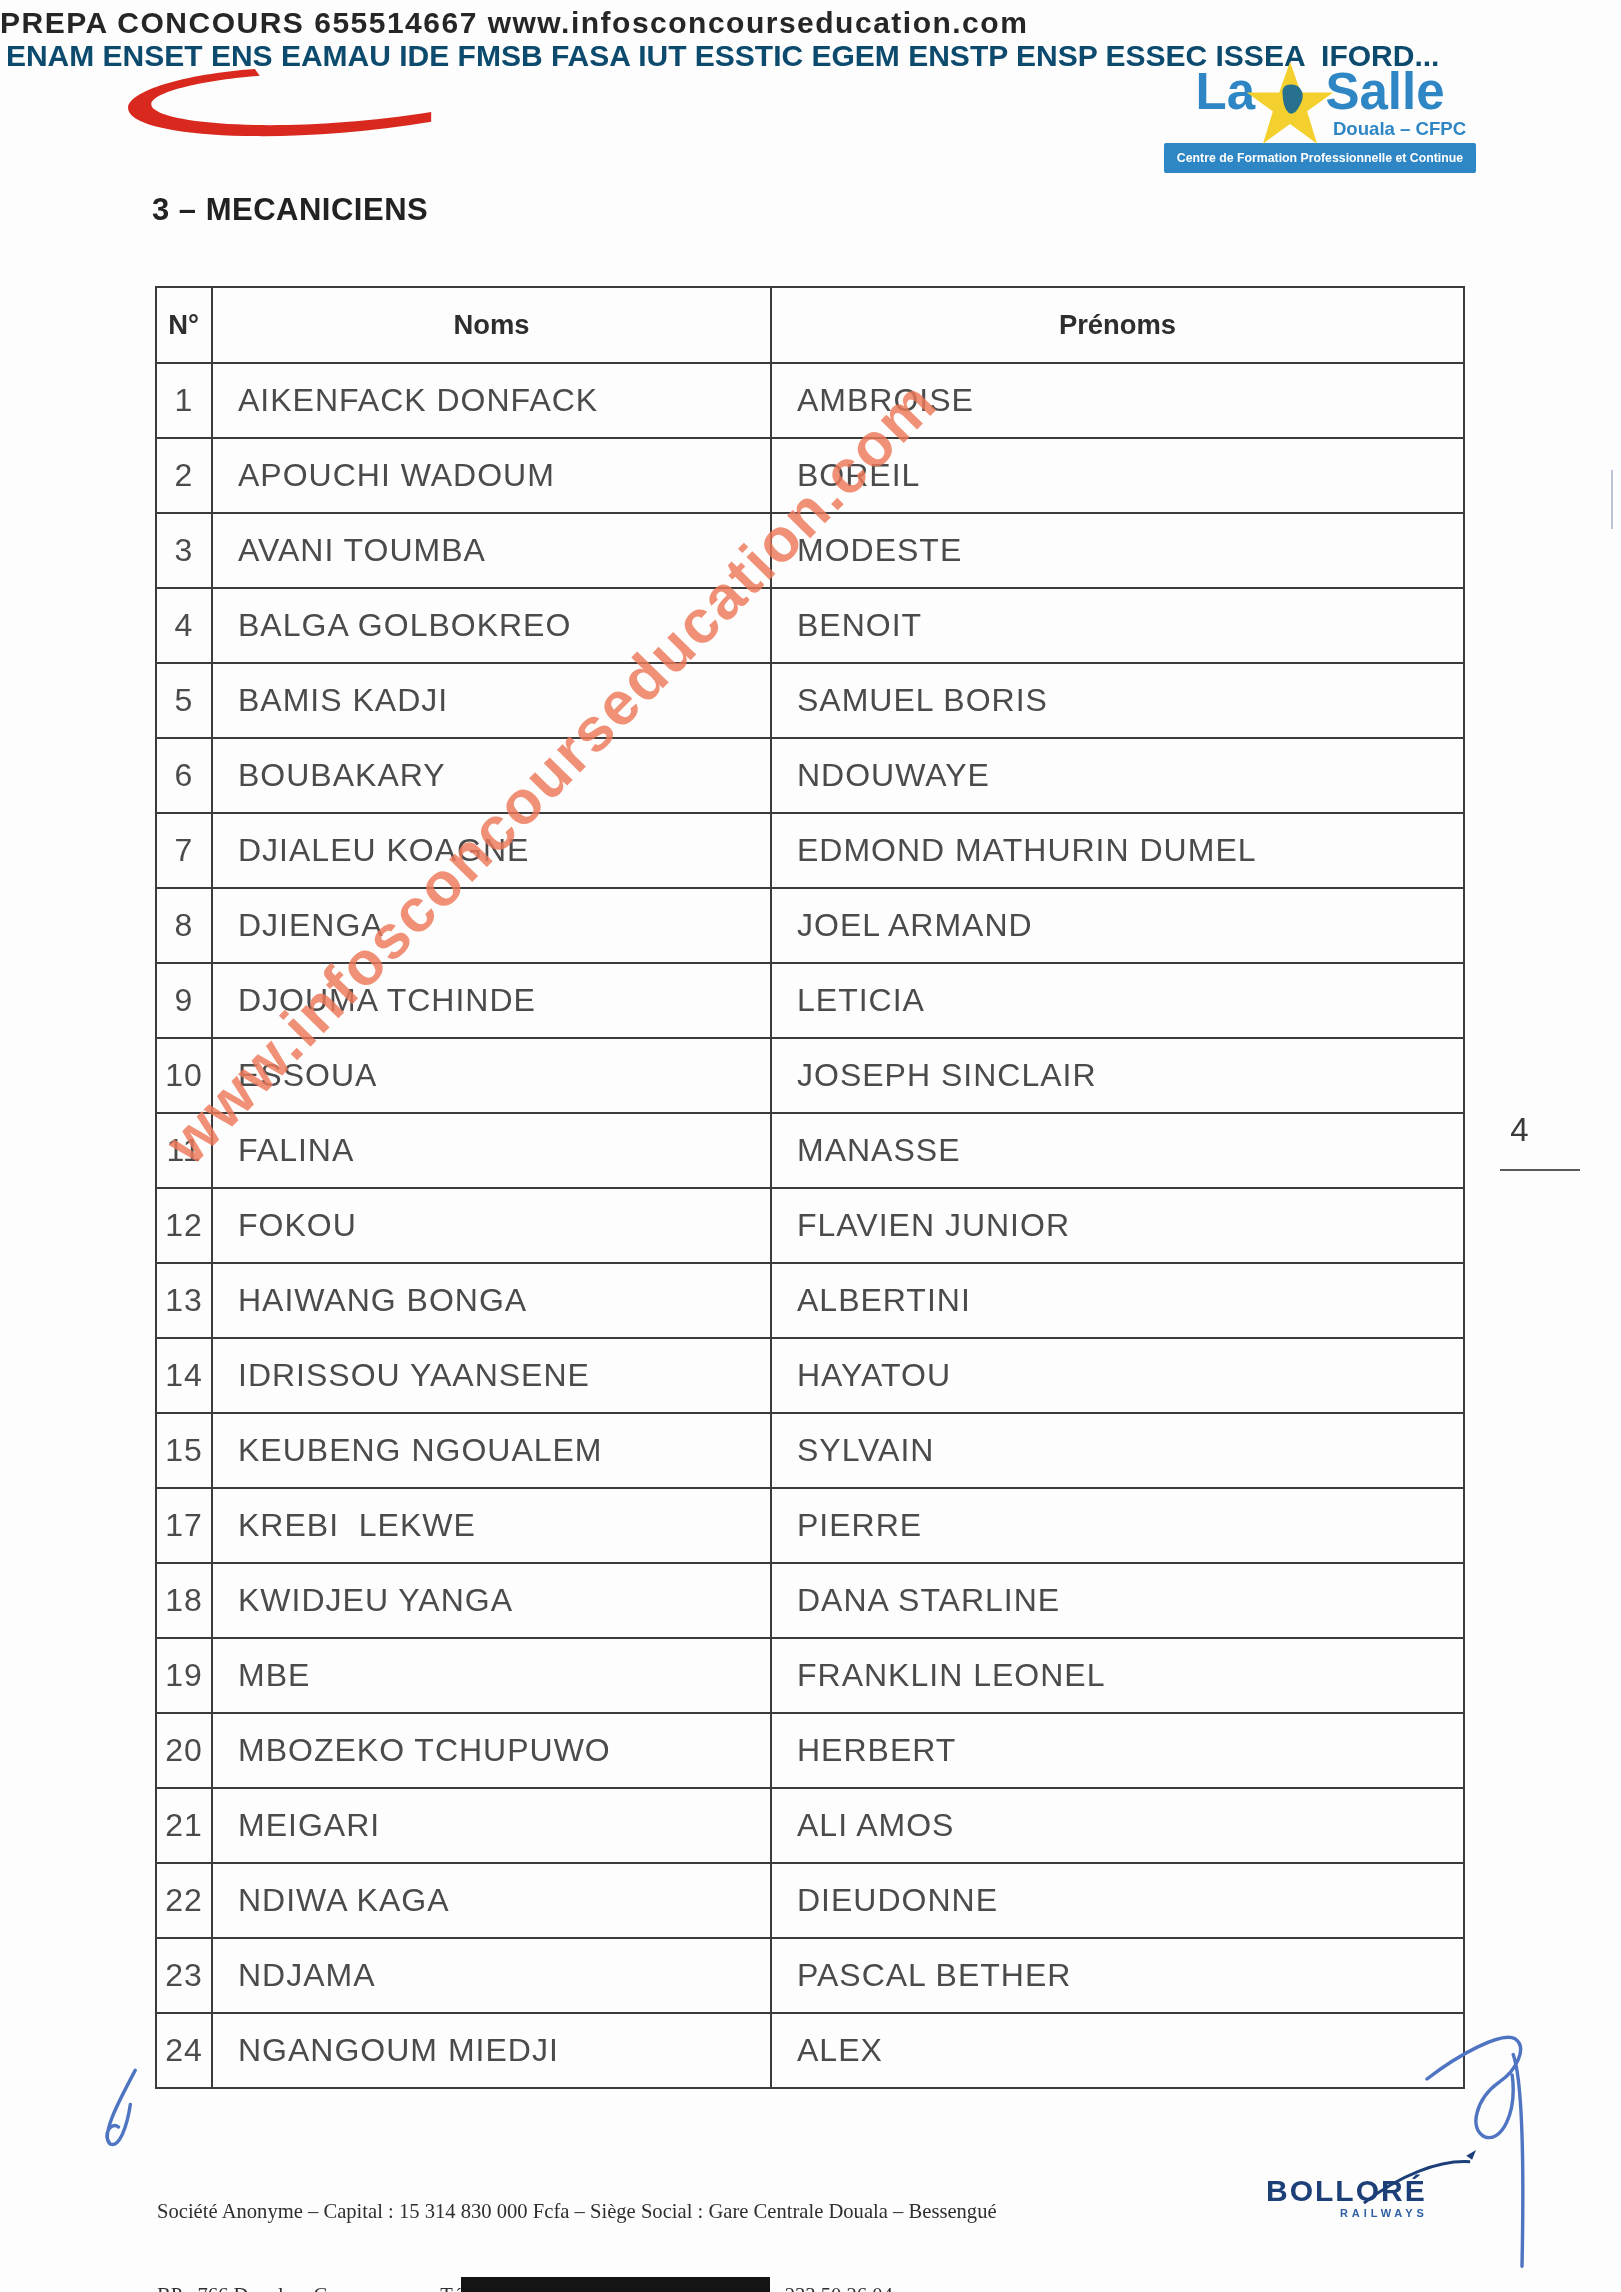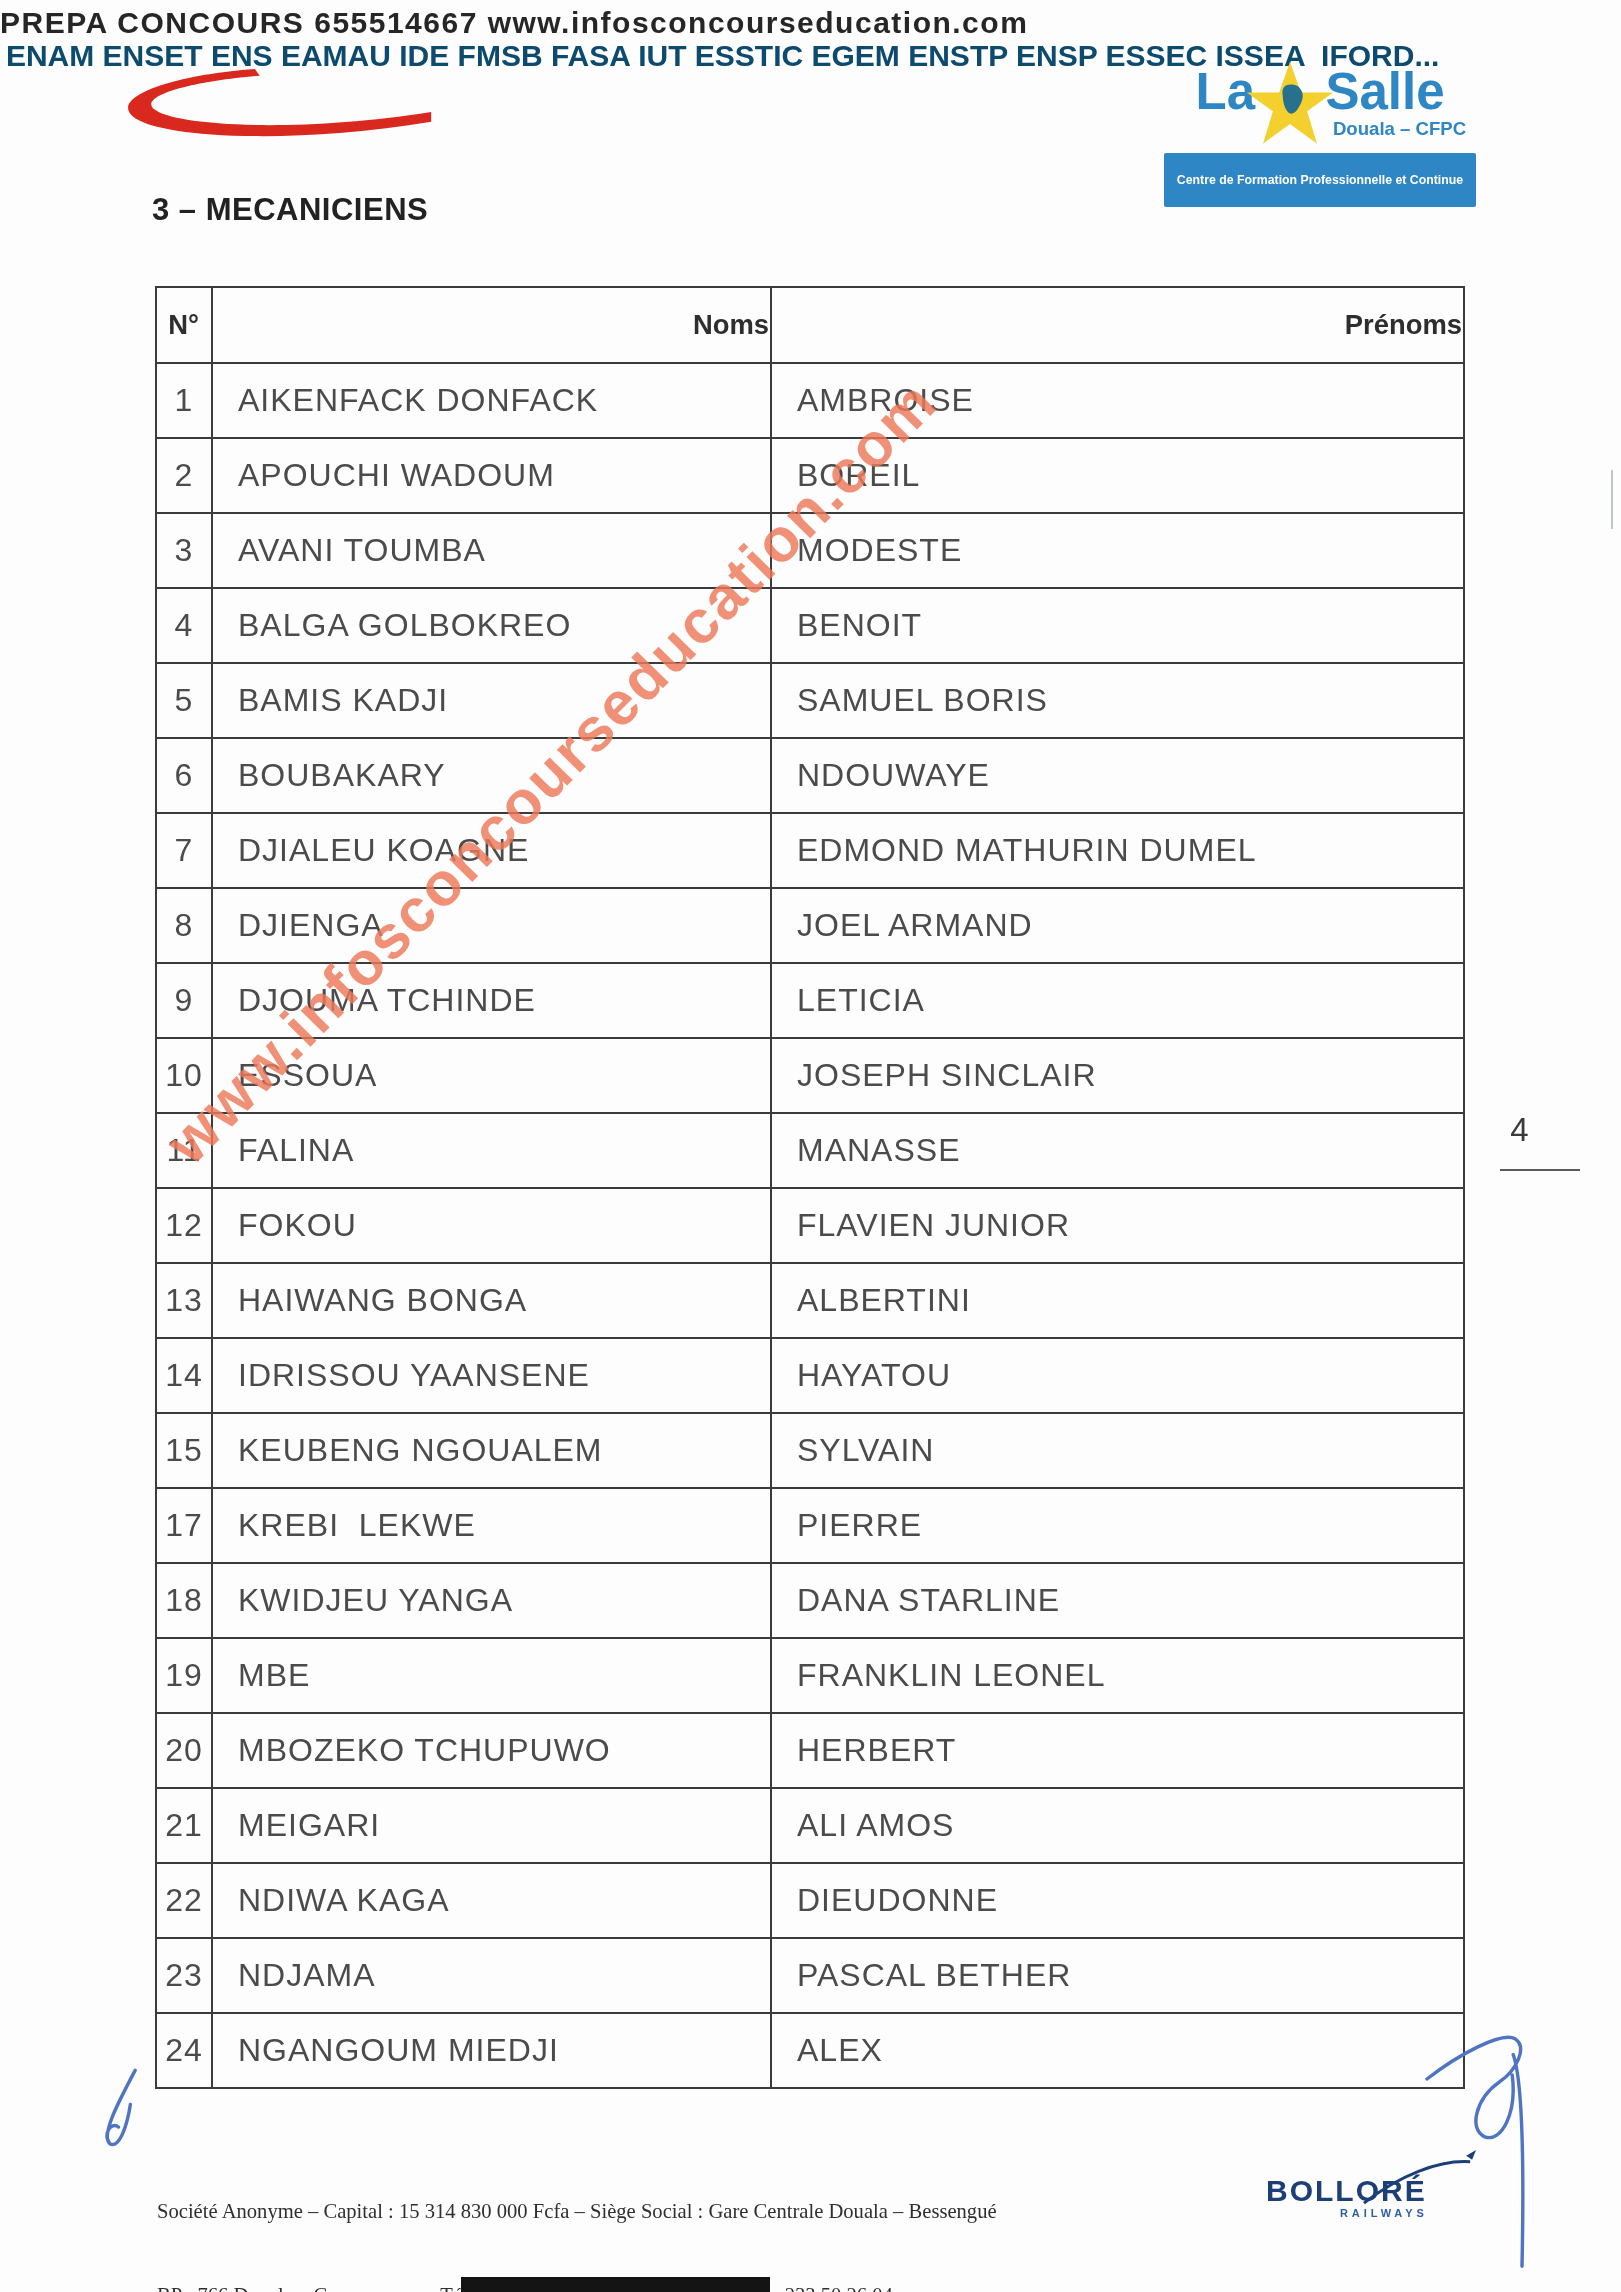"Centre de Formation Professionnelle et" .lasalle-banner { margin-top: 13px -> 3px; padding: 20px 2px -> 8px 2px }
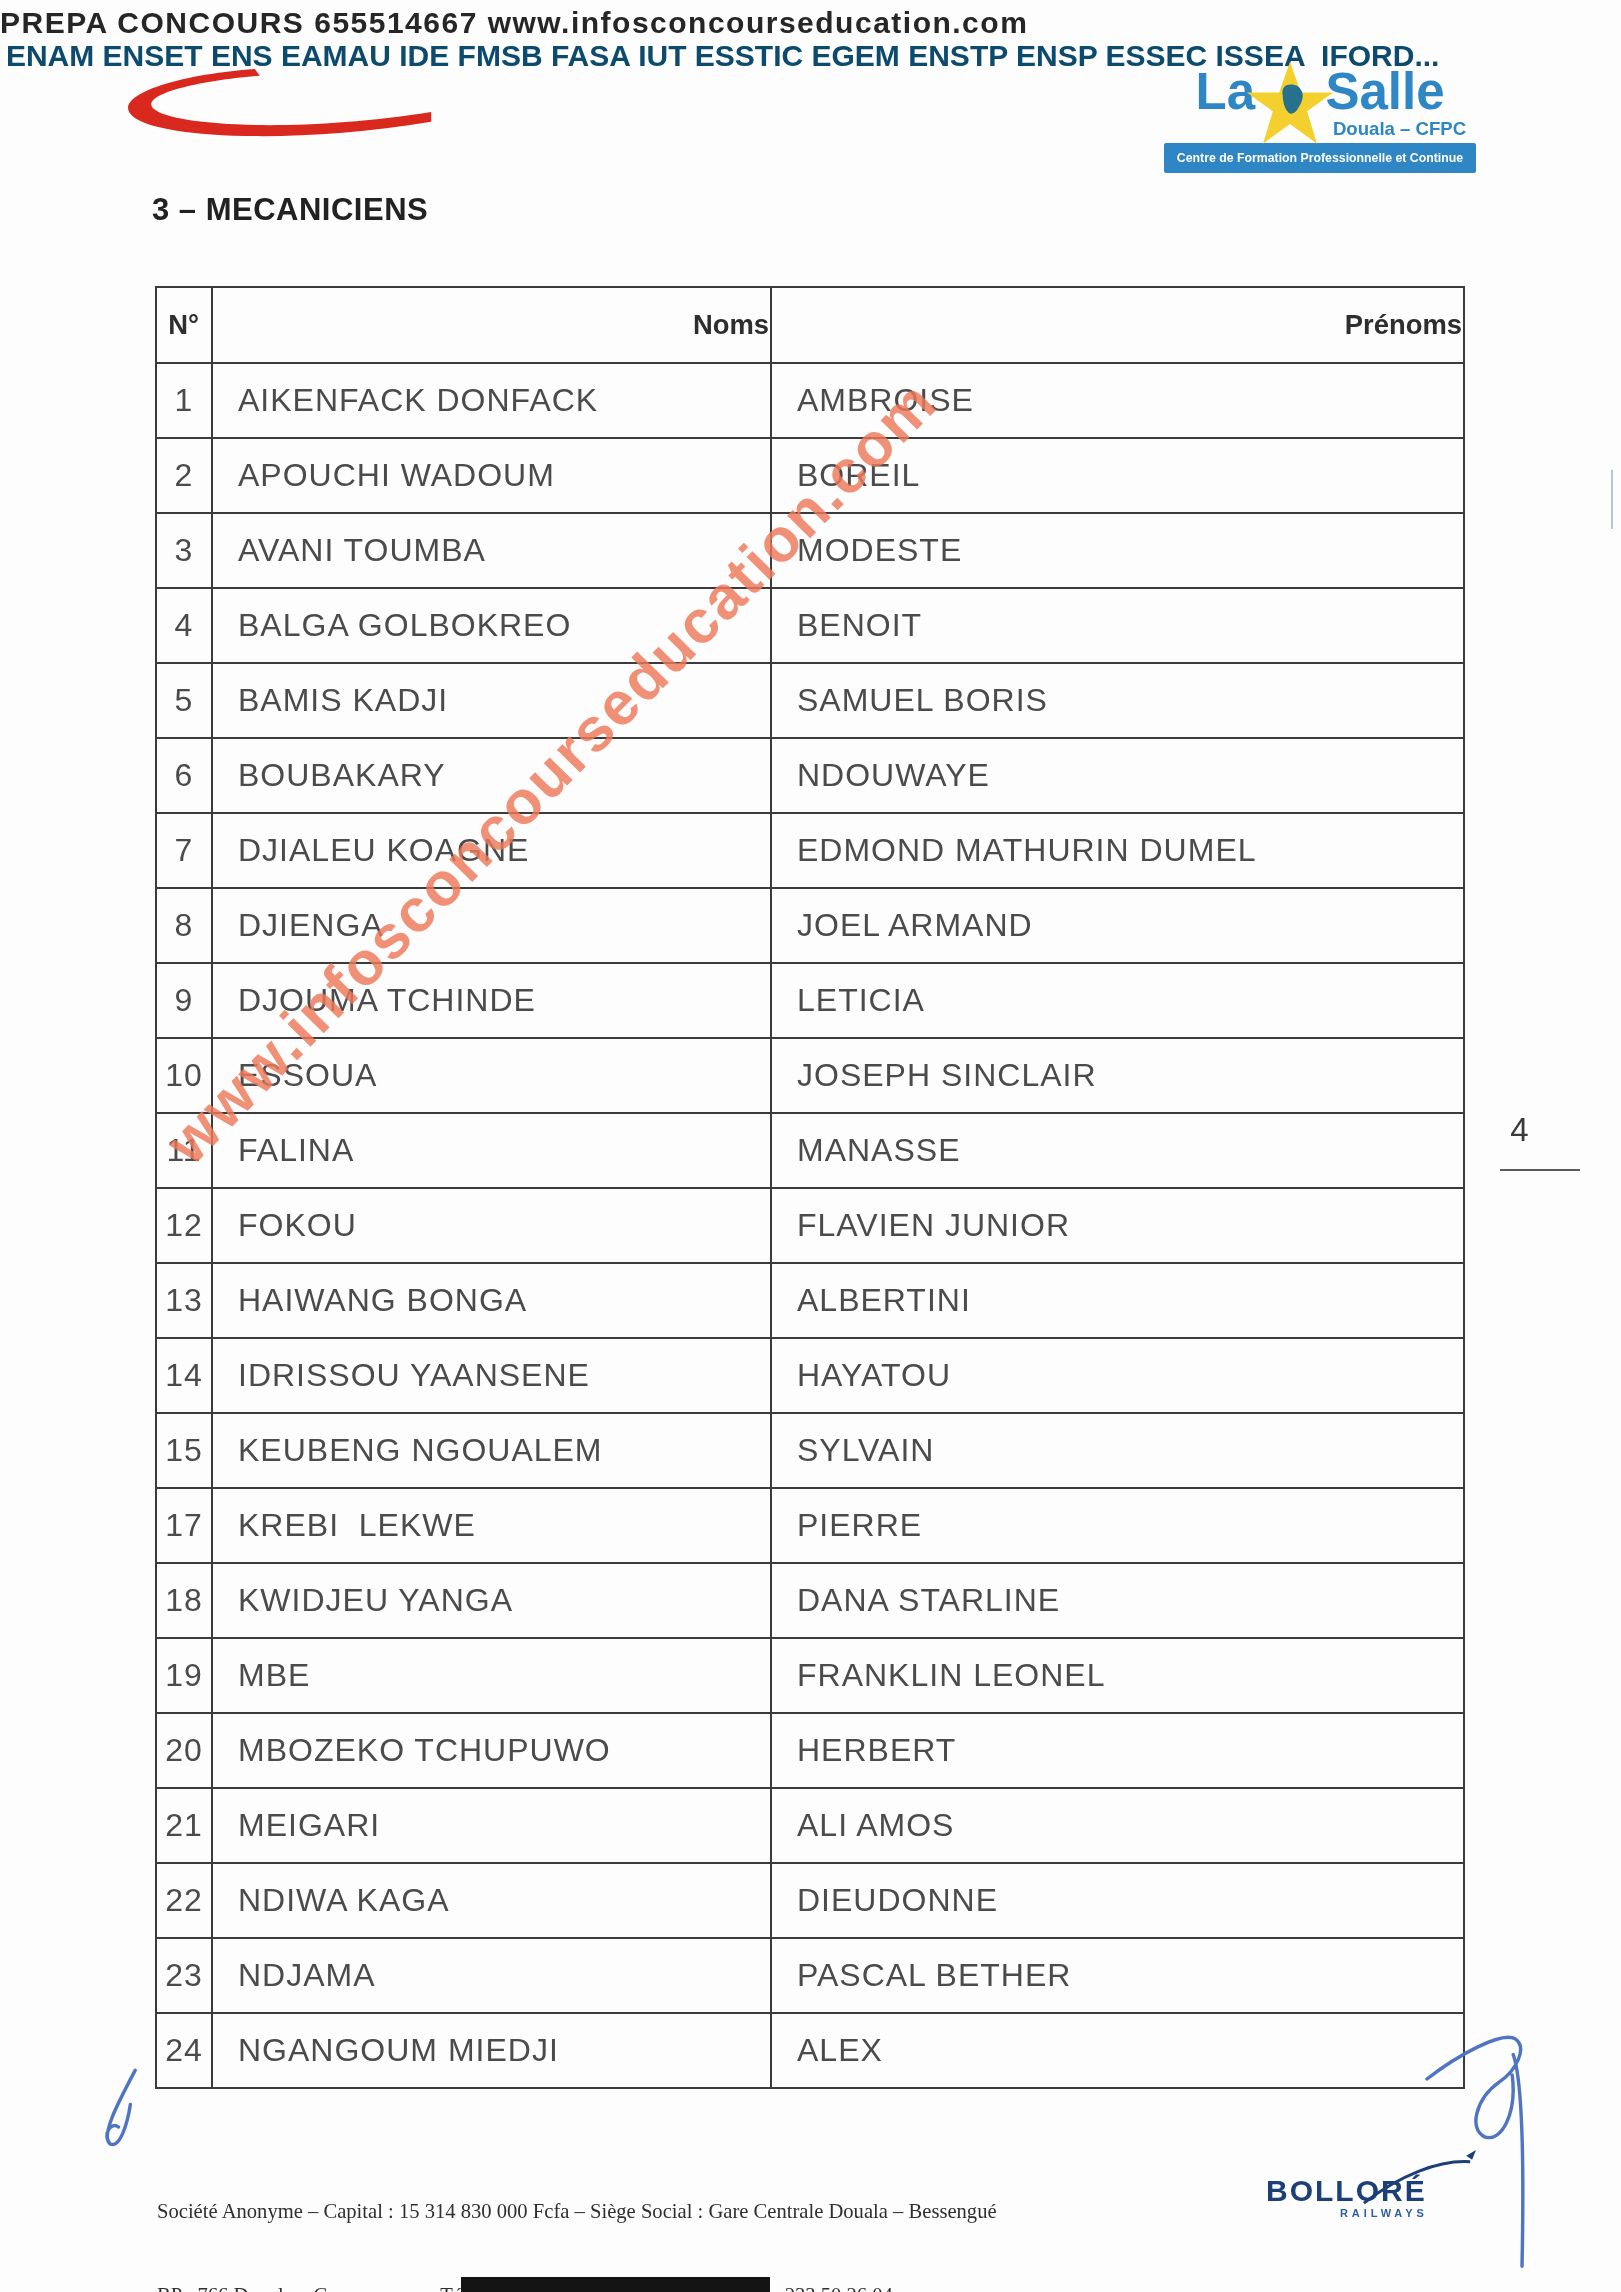"Noms" table.doc th { text-align: right -> center }
